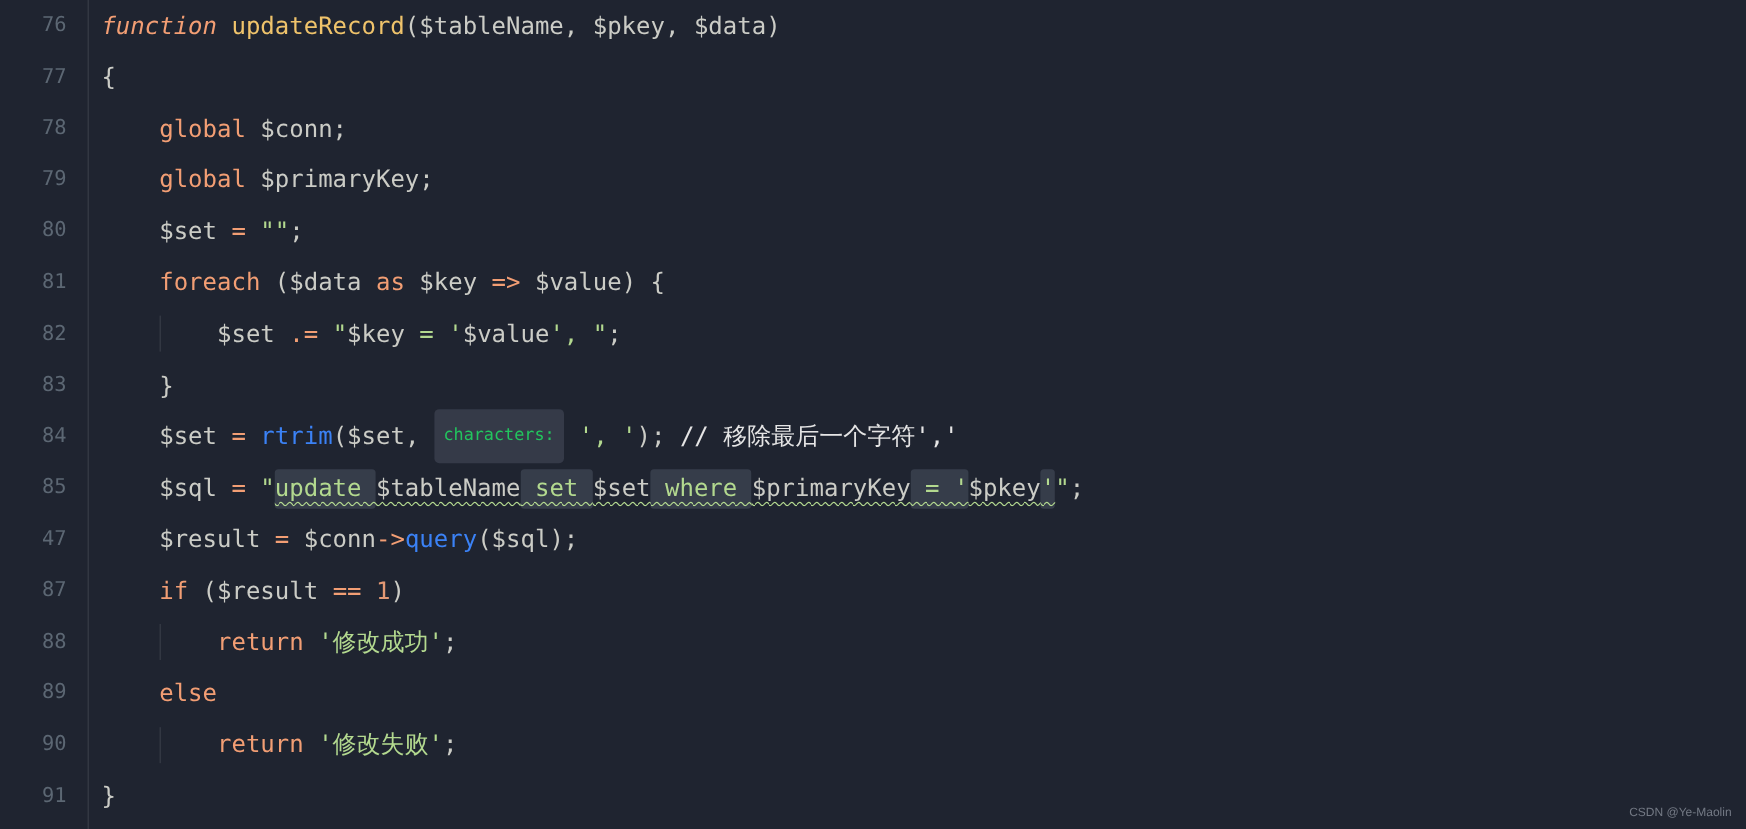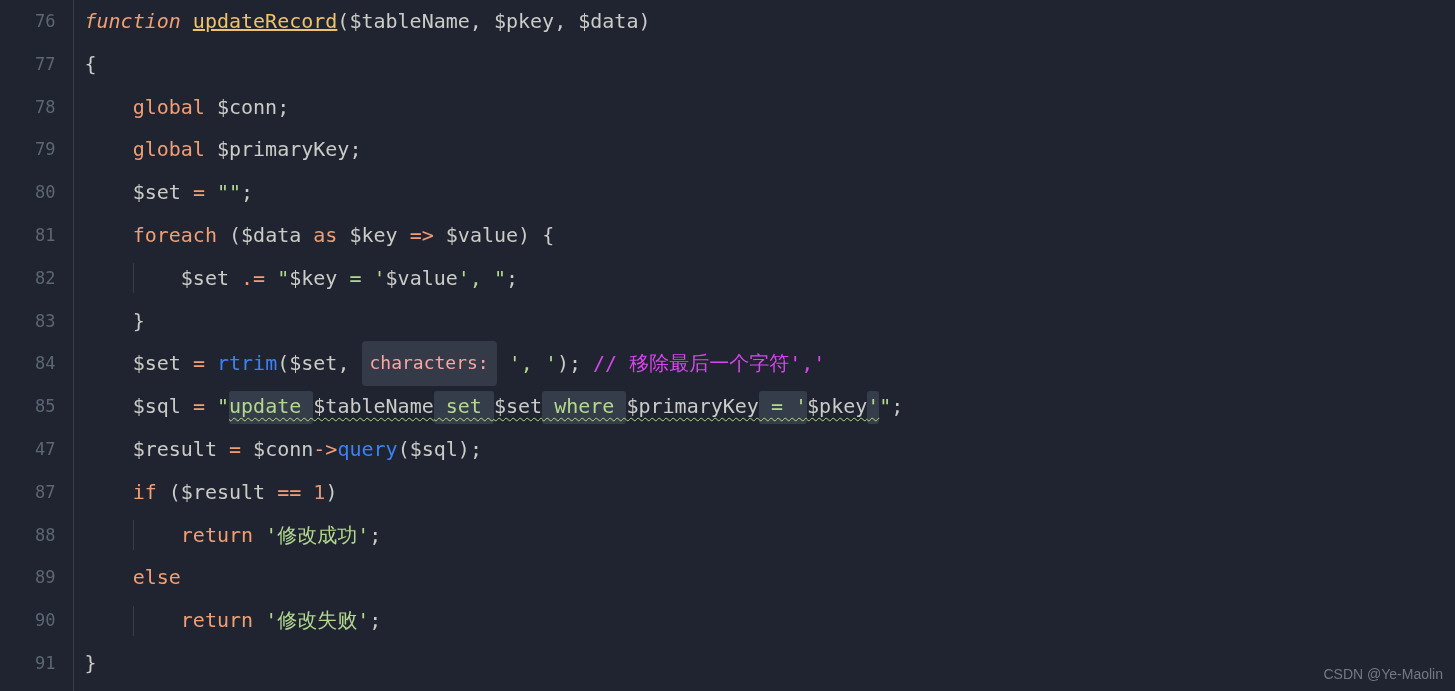"updateRecord" .fn-name { text-decoration: underline -> none }
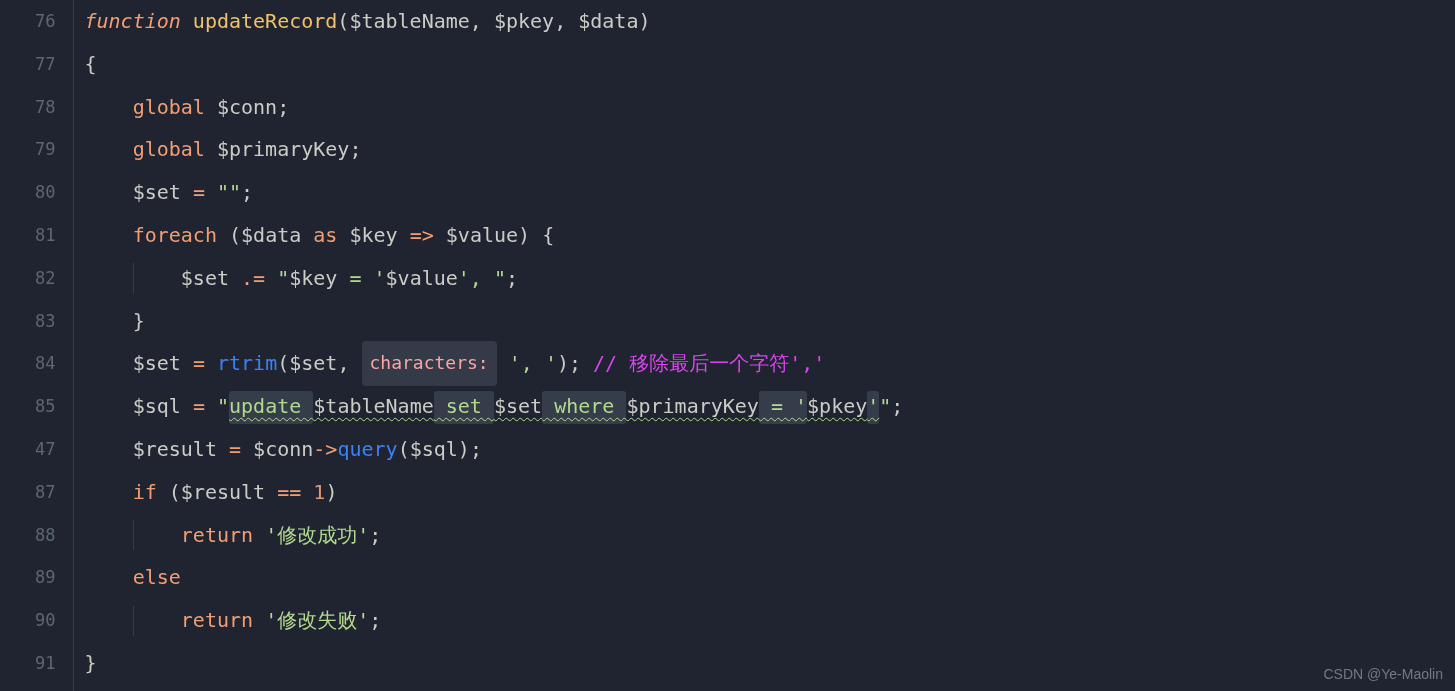"characters:" .hint-box { color: #fca5a5 -> #22c55e; font-size: 18px -> 14px }
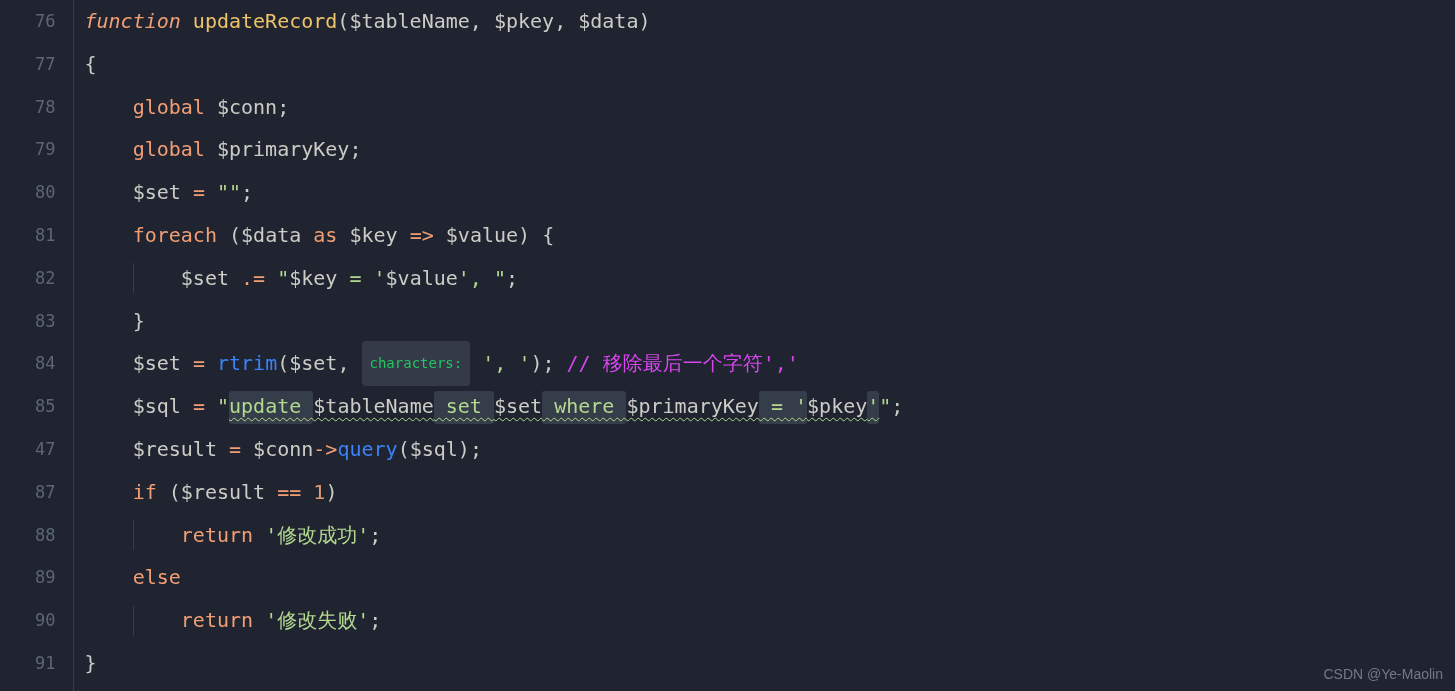"// 移除最后一个字符','" .comment { color: #d946ef -> #e5e5e5 }
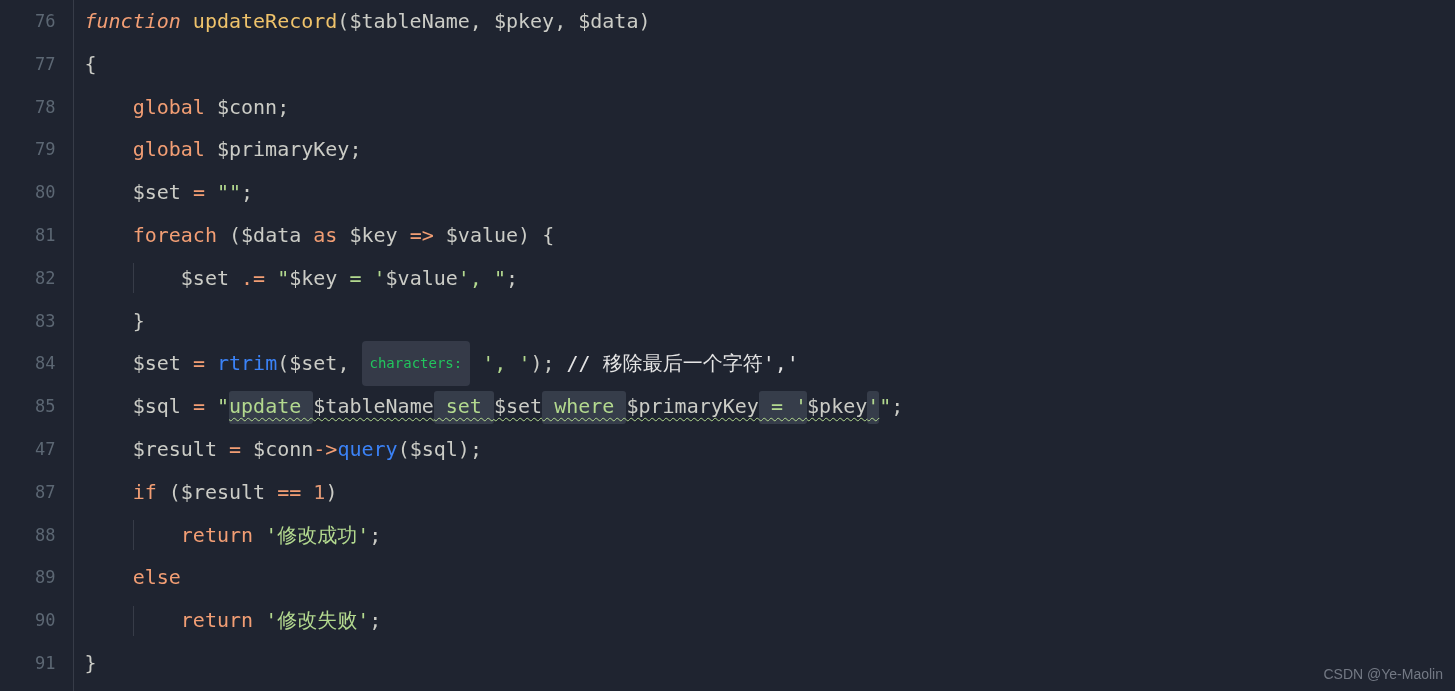"CSDN @Ye-Maolin" .watermark { font-size: 14px -> 10px }
